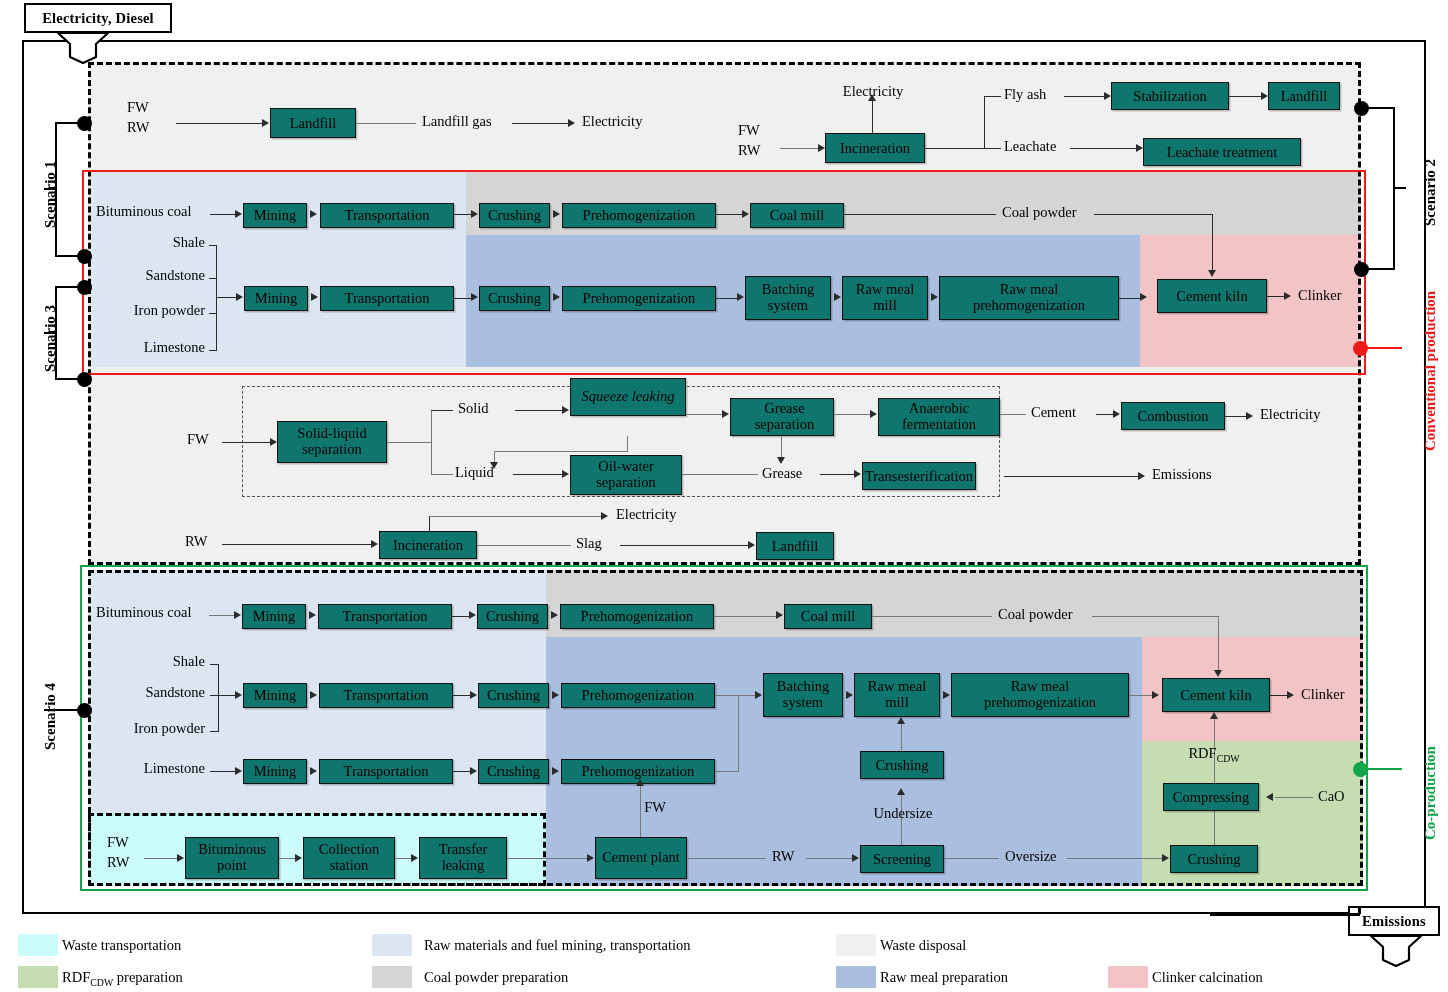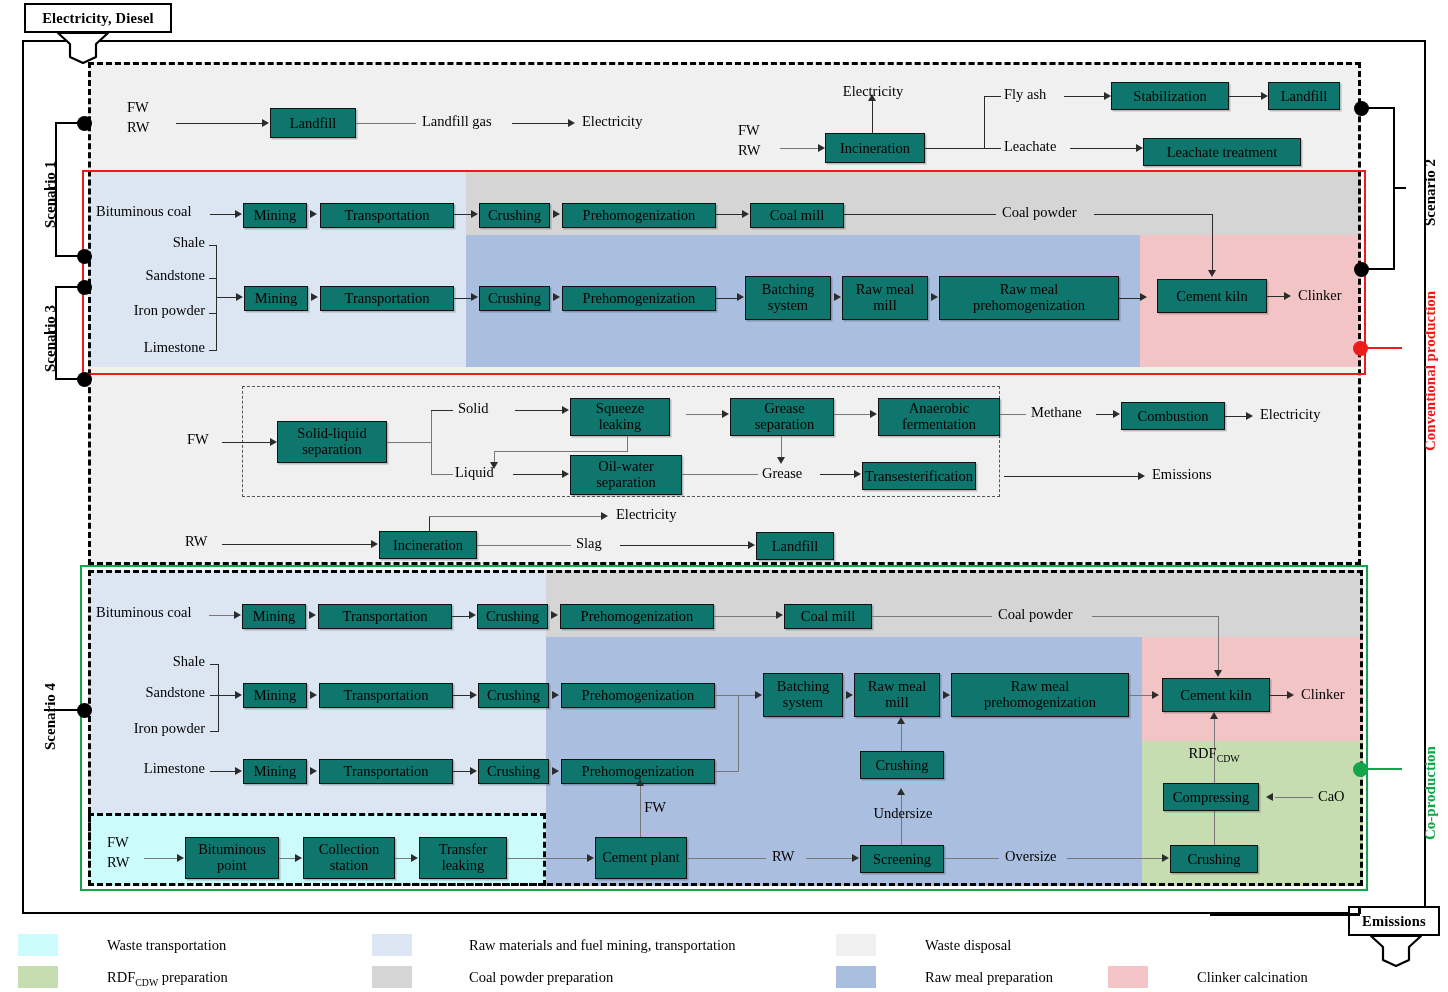"Squeeze leaking" div.pbox { font-style: none -> italic; top: 398px -> 378px; width: 100px -> 116px }
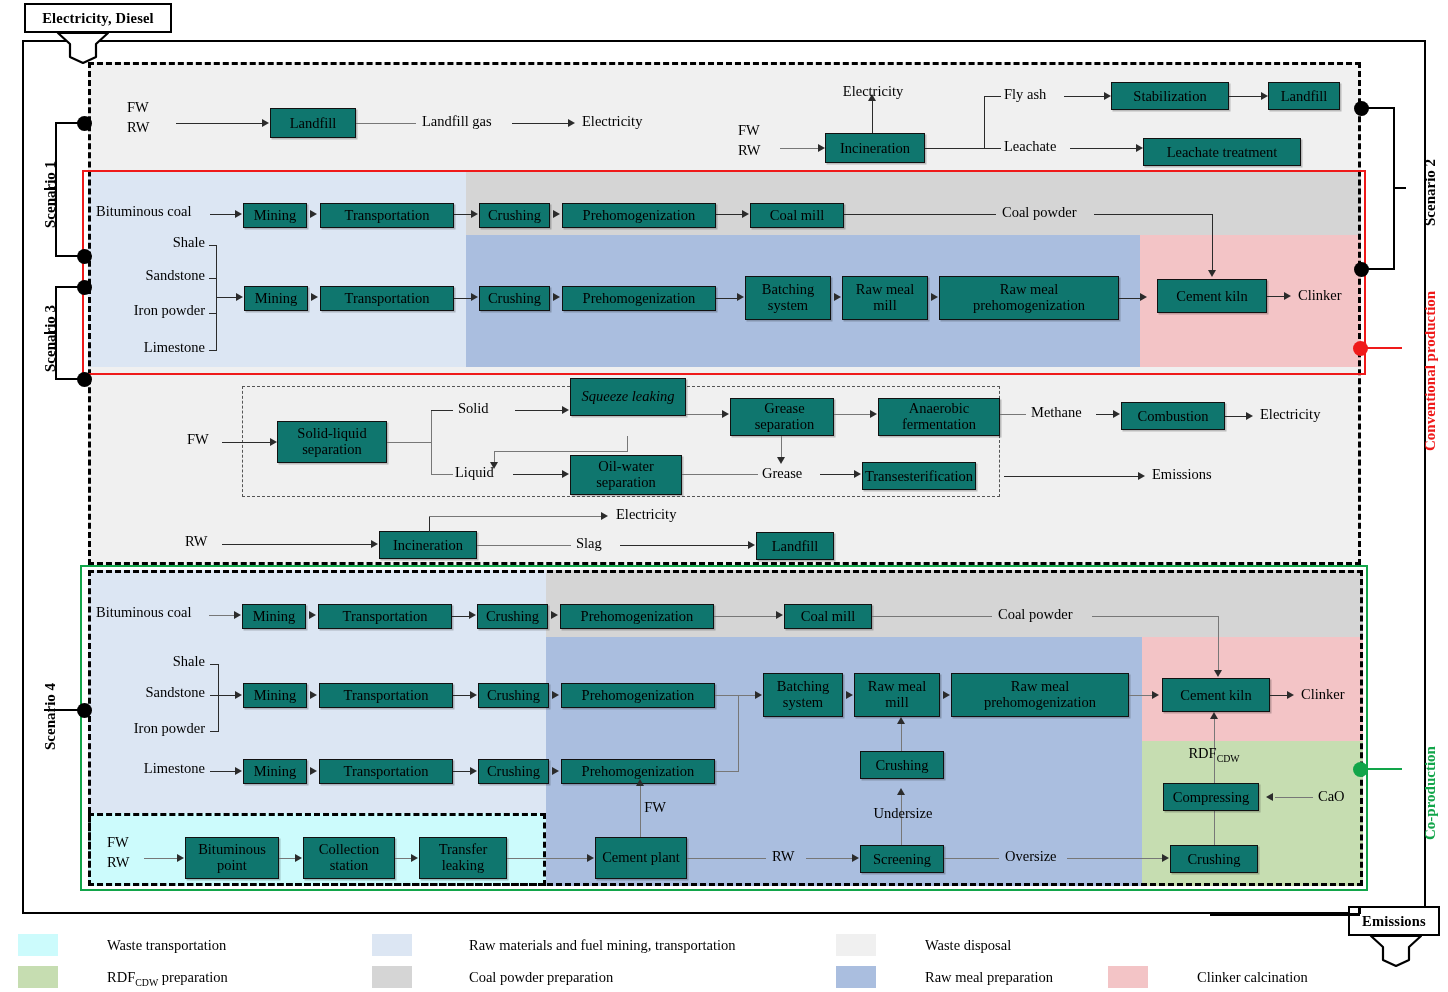"Methane" div.lbl { text: Methane -> Cement }
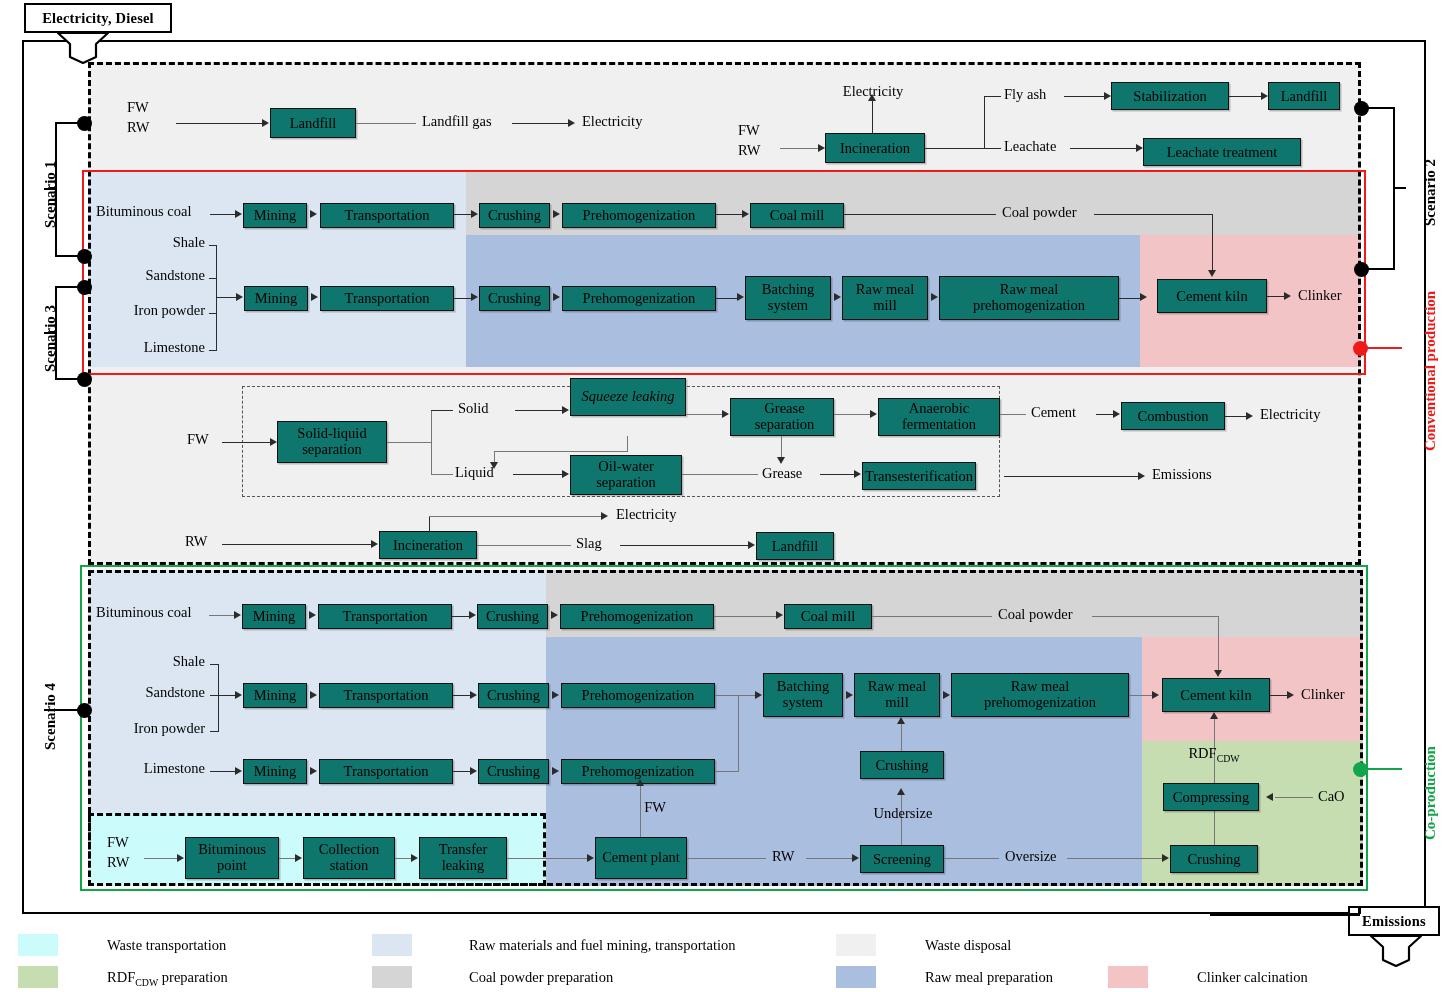"Waste transportation" .lgd-tx { margin-left: 45px -> none }
